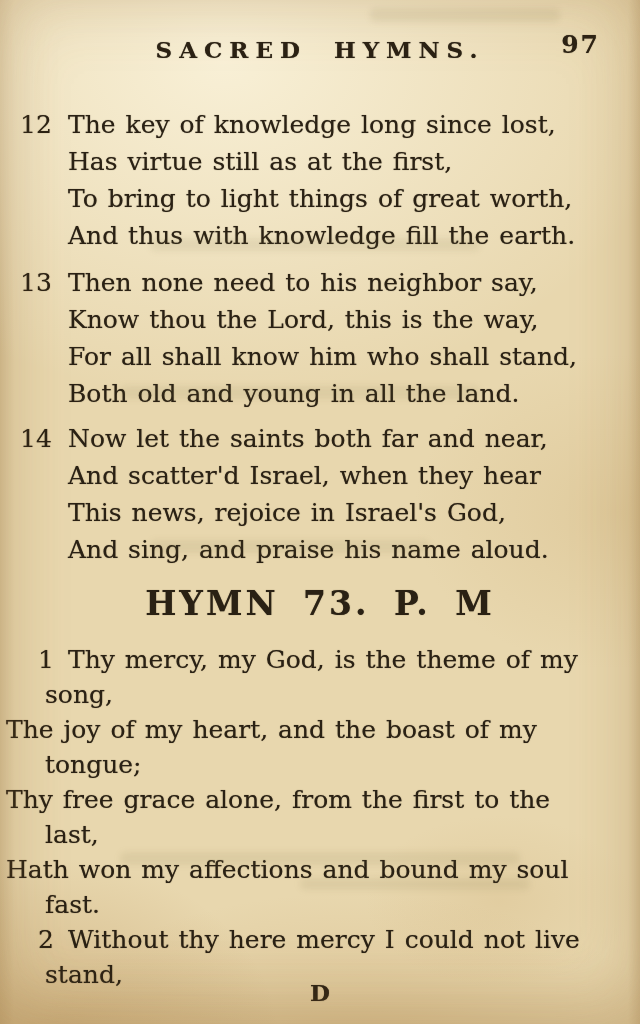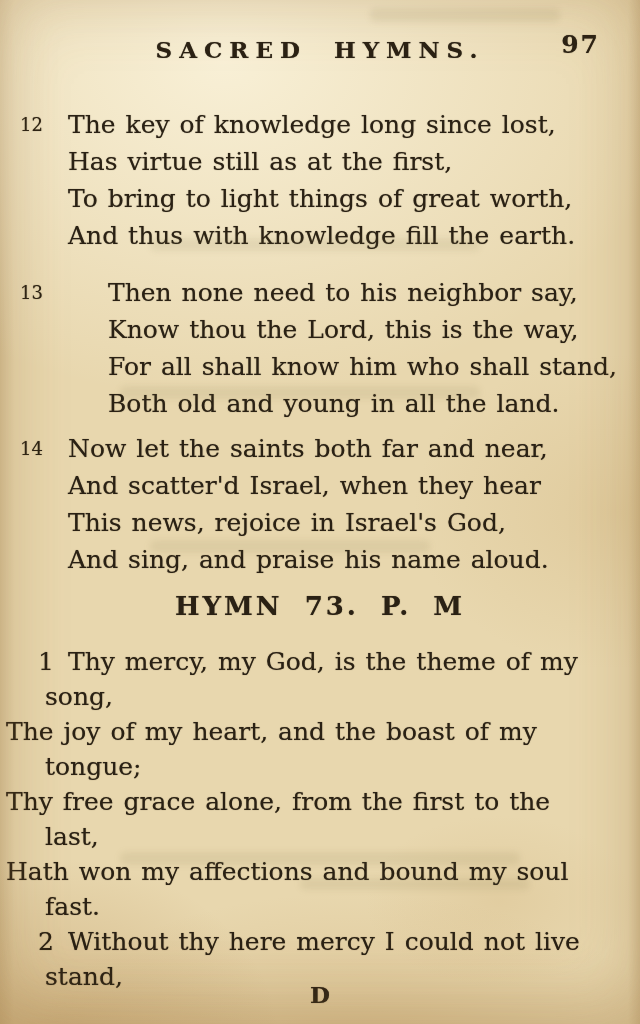"12" .vnum { font-size: 18px -> 25px }
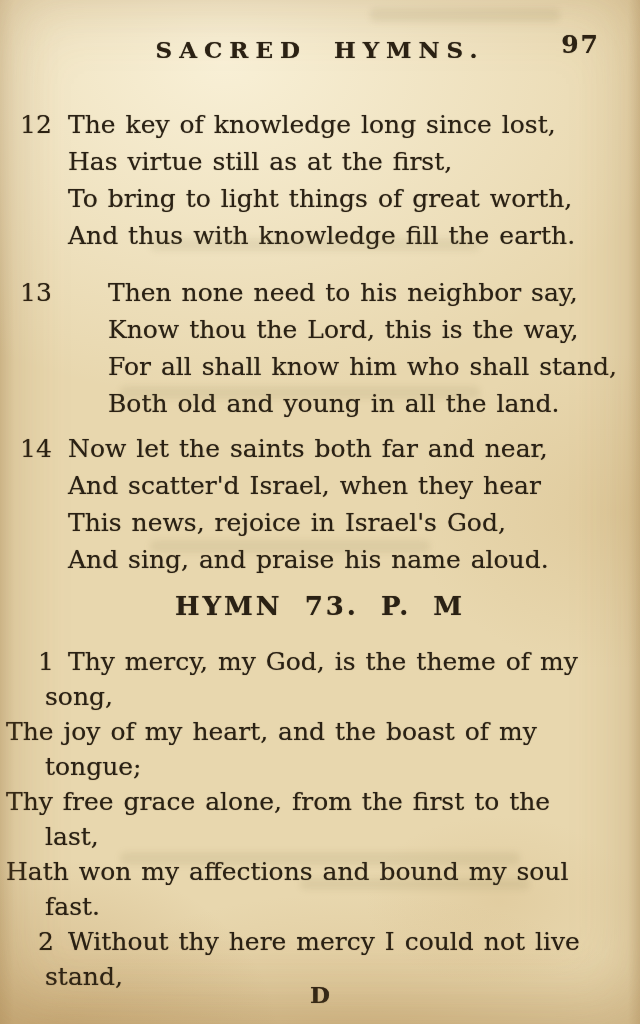"13" .v13 { gap: 40px -> none; margin-top: 20px -> 10px }
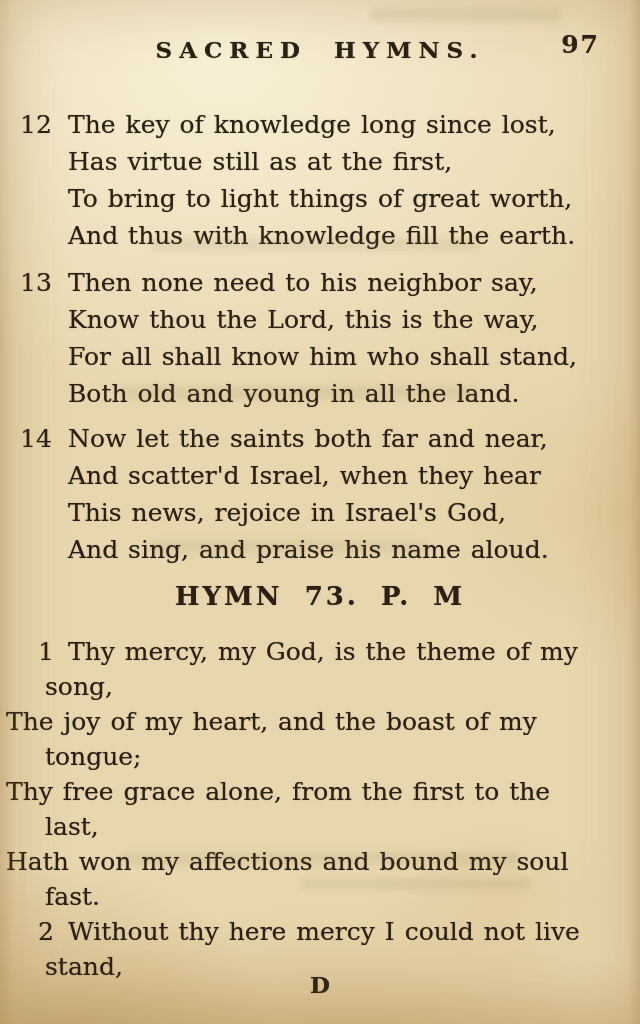"HYMN 73. P. M" .hymn-heading { font-size: 26px -> 33px; margin-top: 8px -> 16px }
